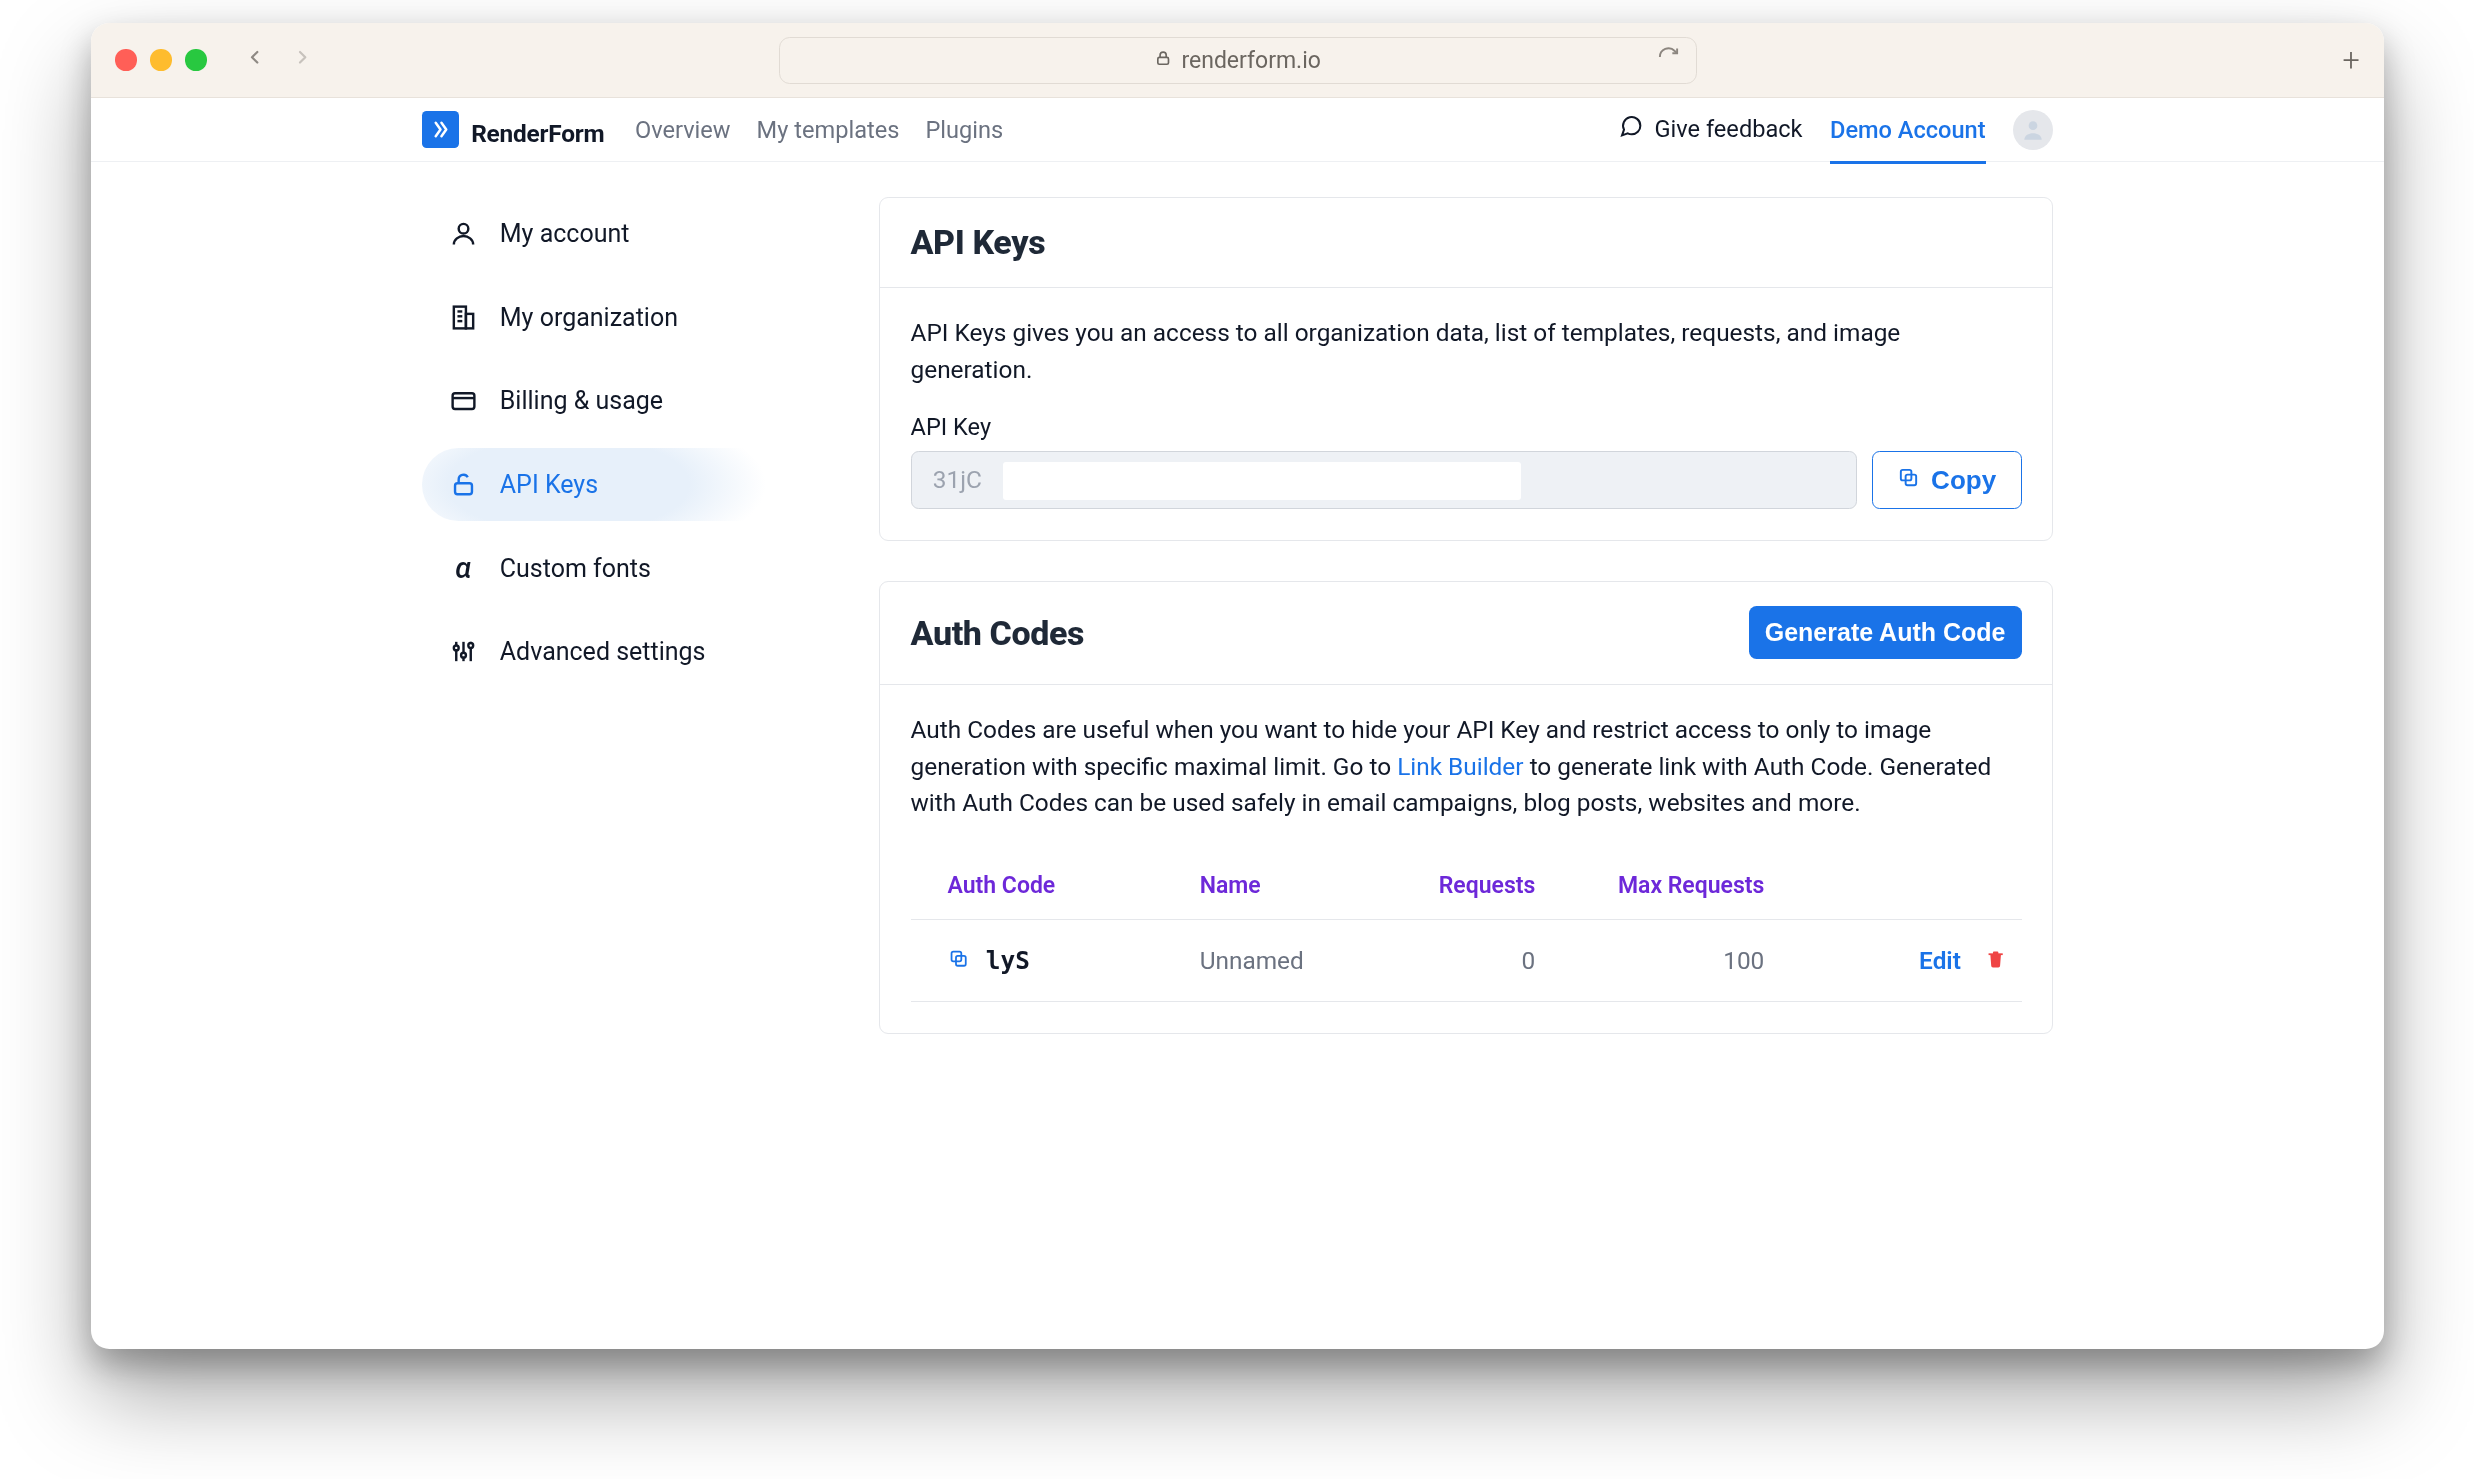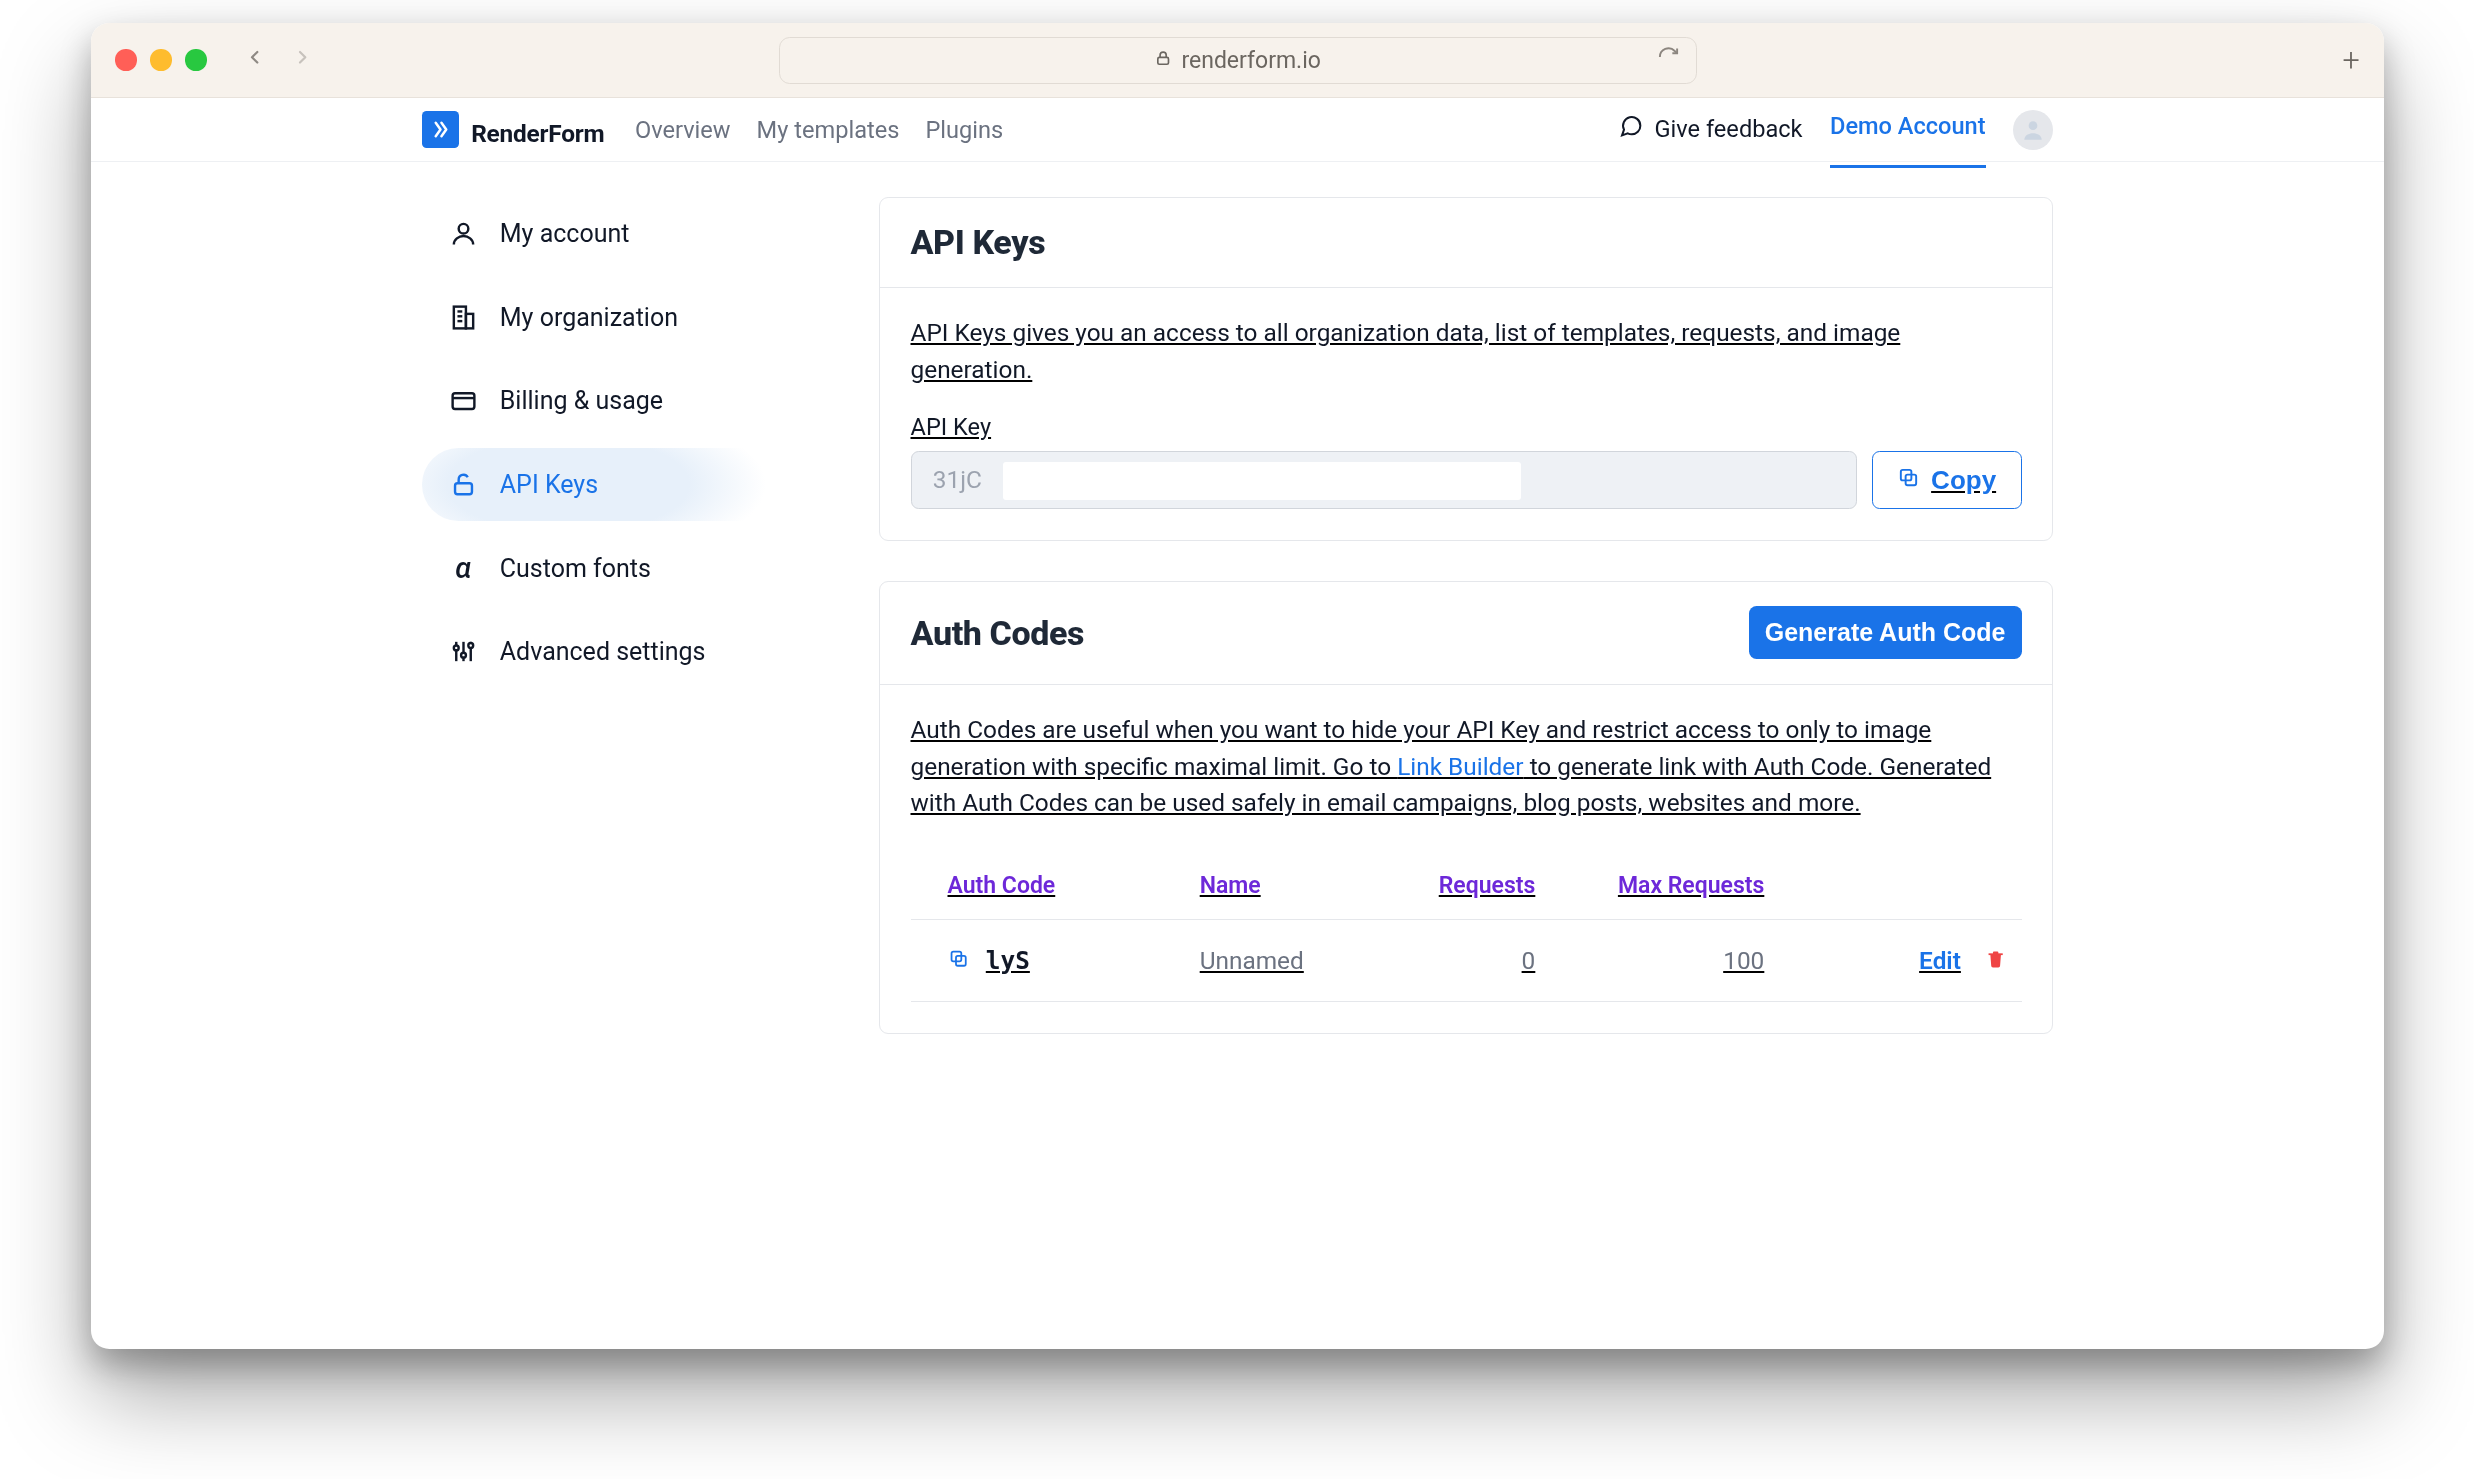"Demo Account" .account-link { padding-bottom: 25px -> 17px }
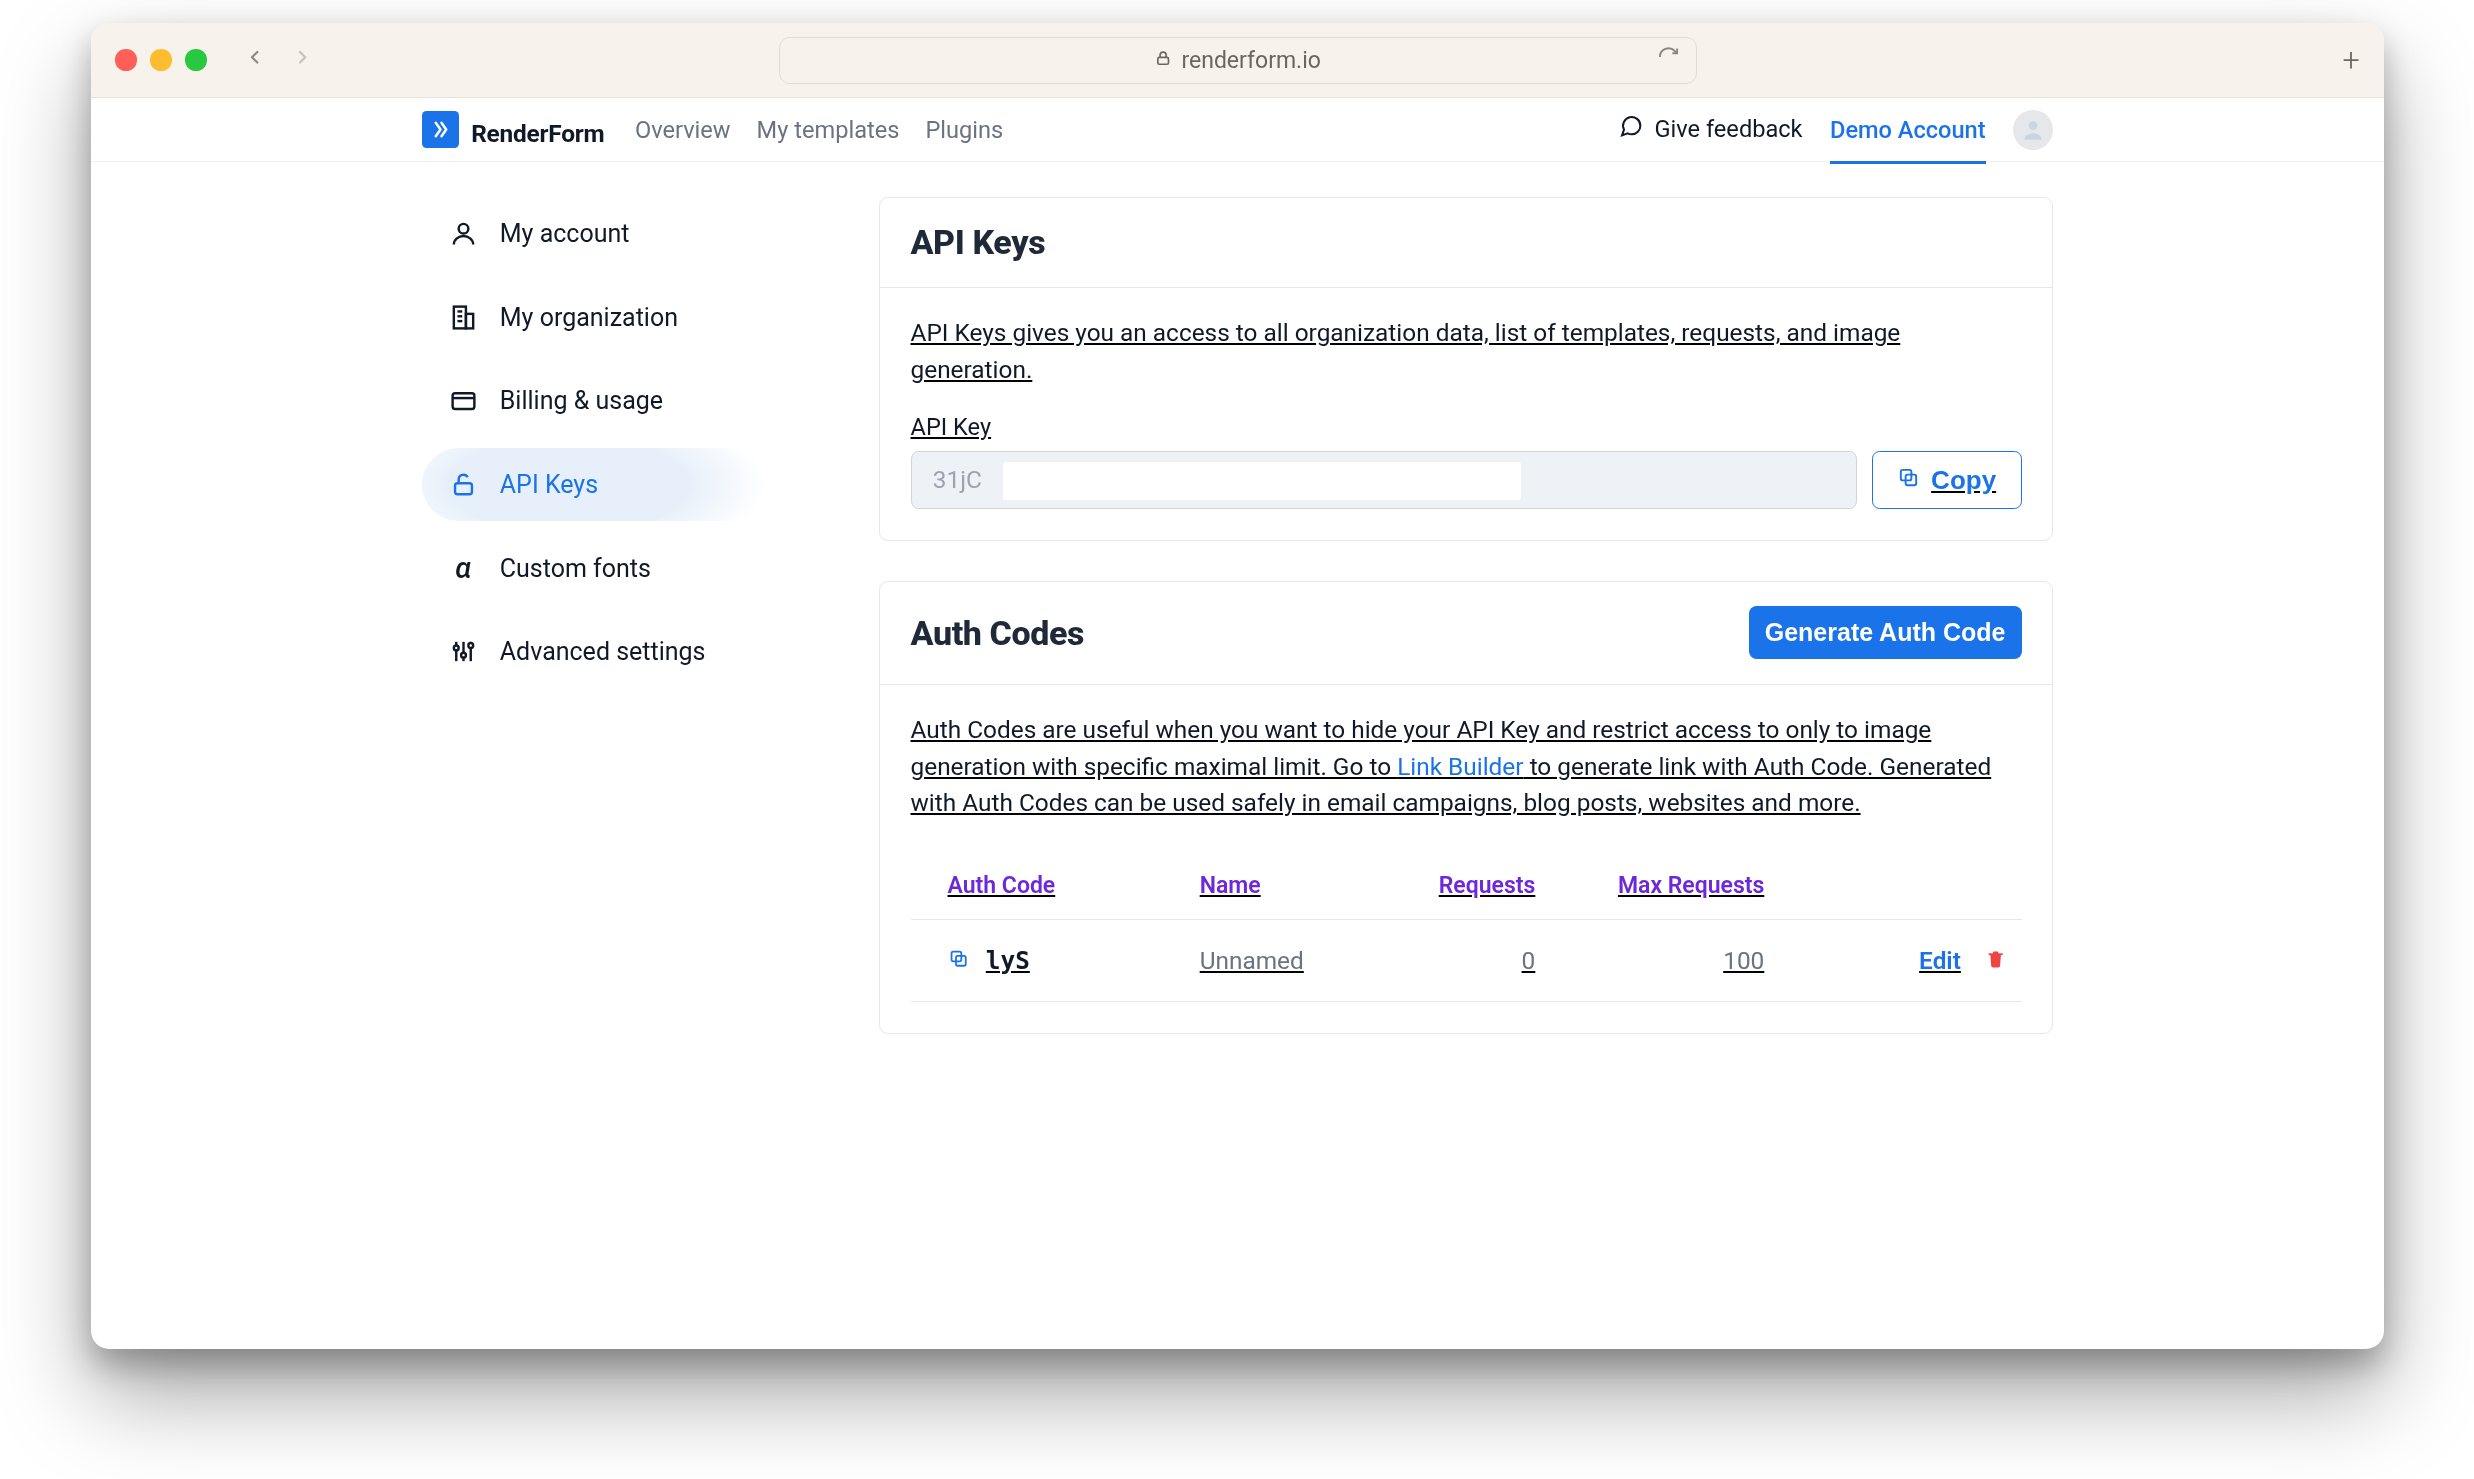"API Keys gives you an" .card-body { text-decoration: underline -> none }
